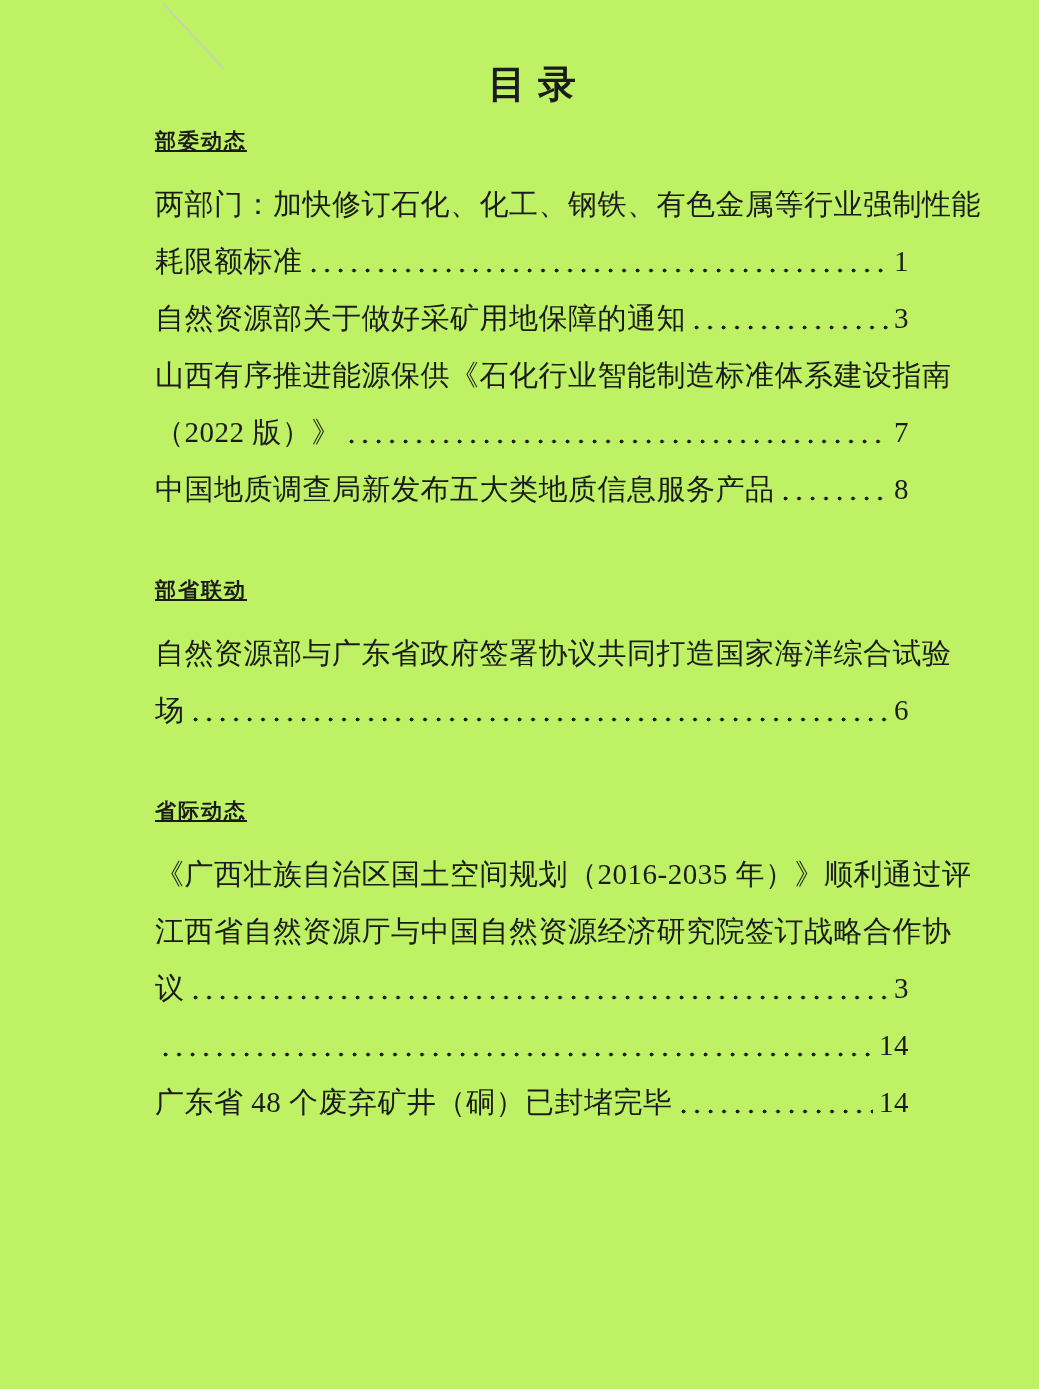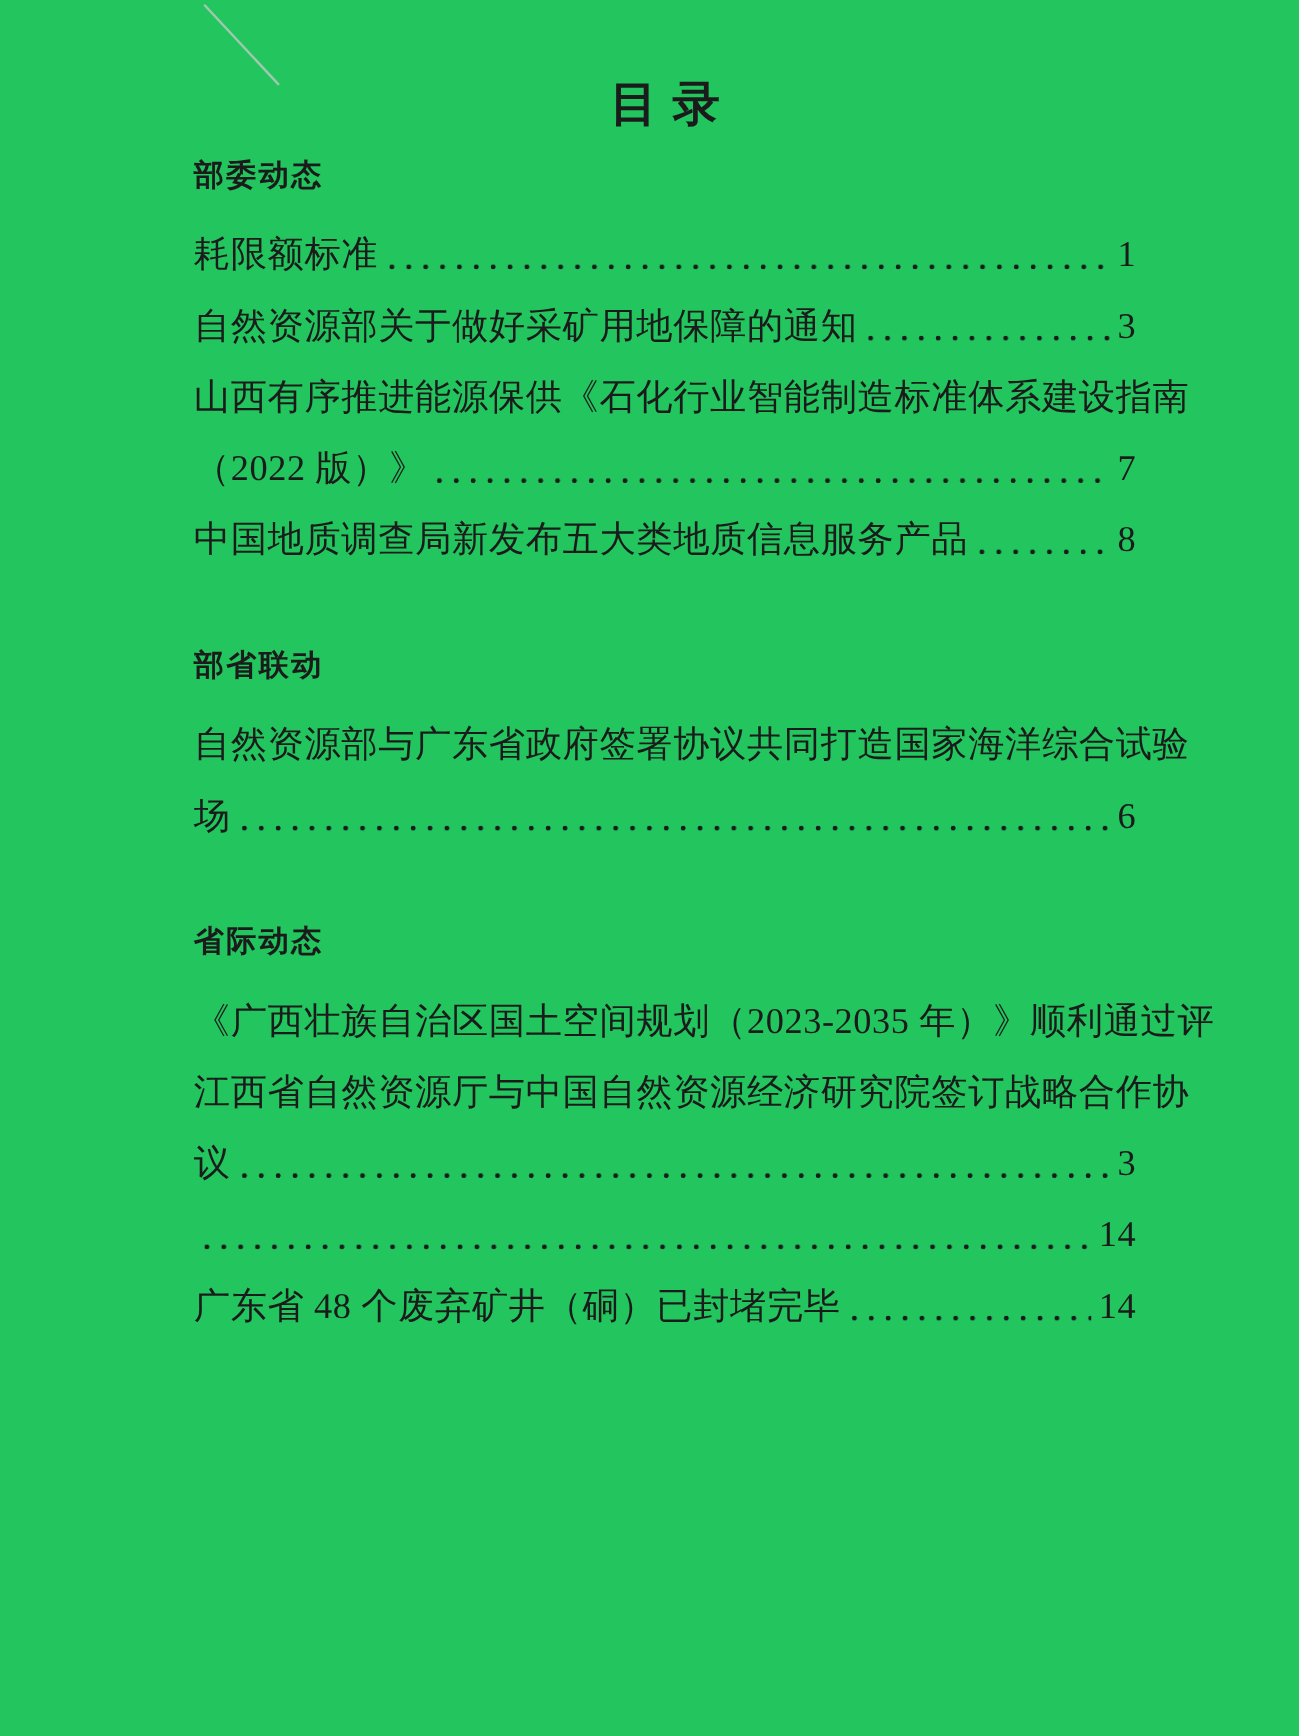"目录" .page { background: #22c55e -> #bef264 }
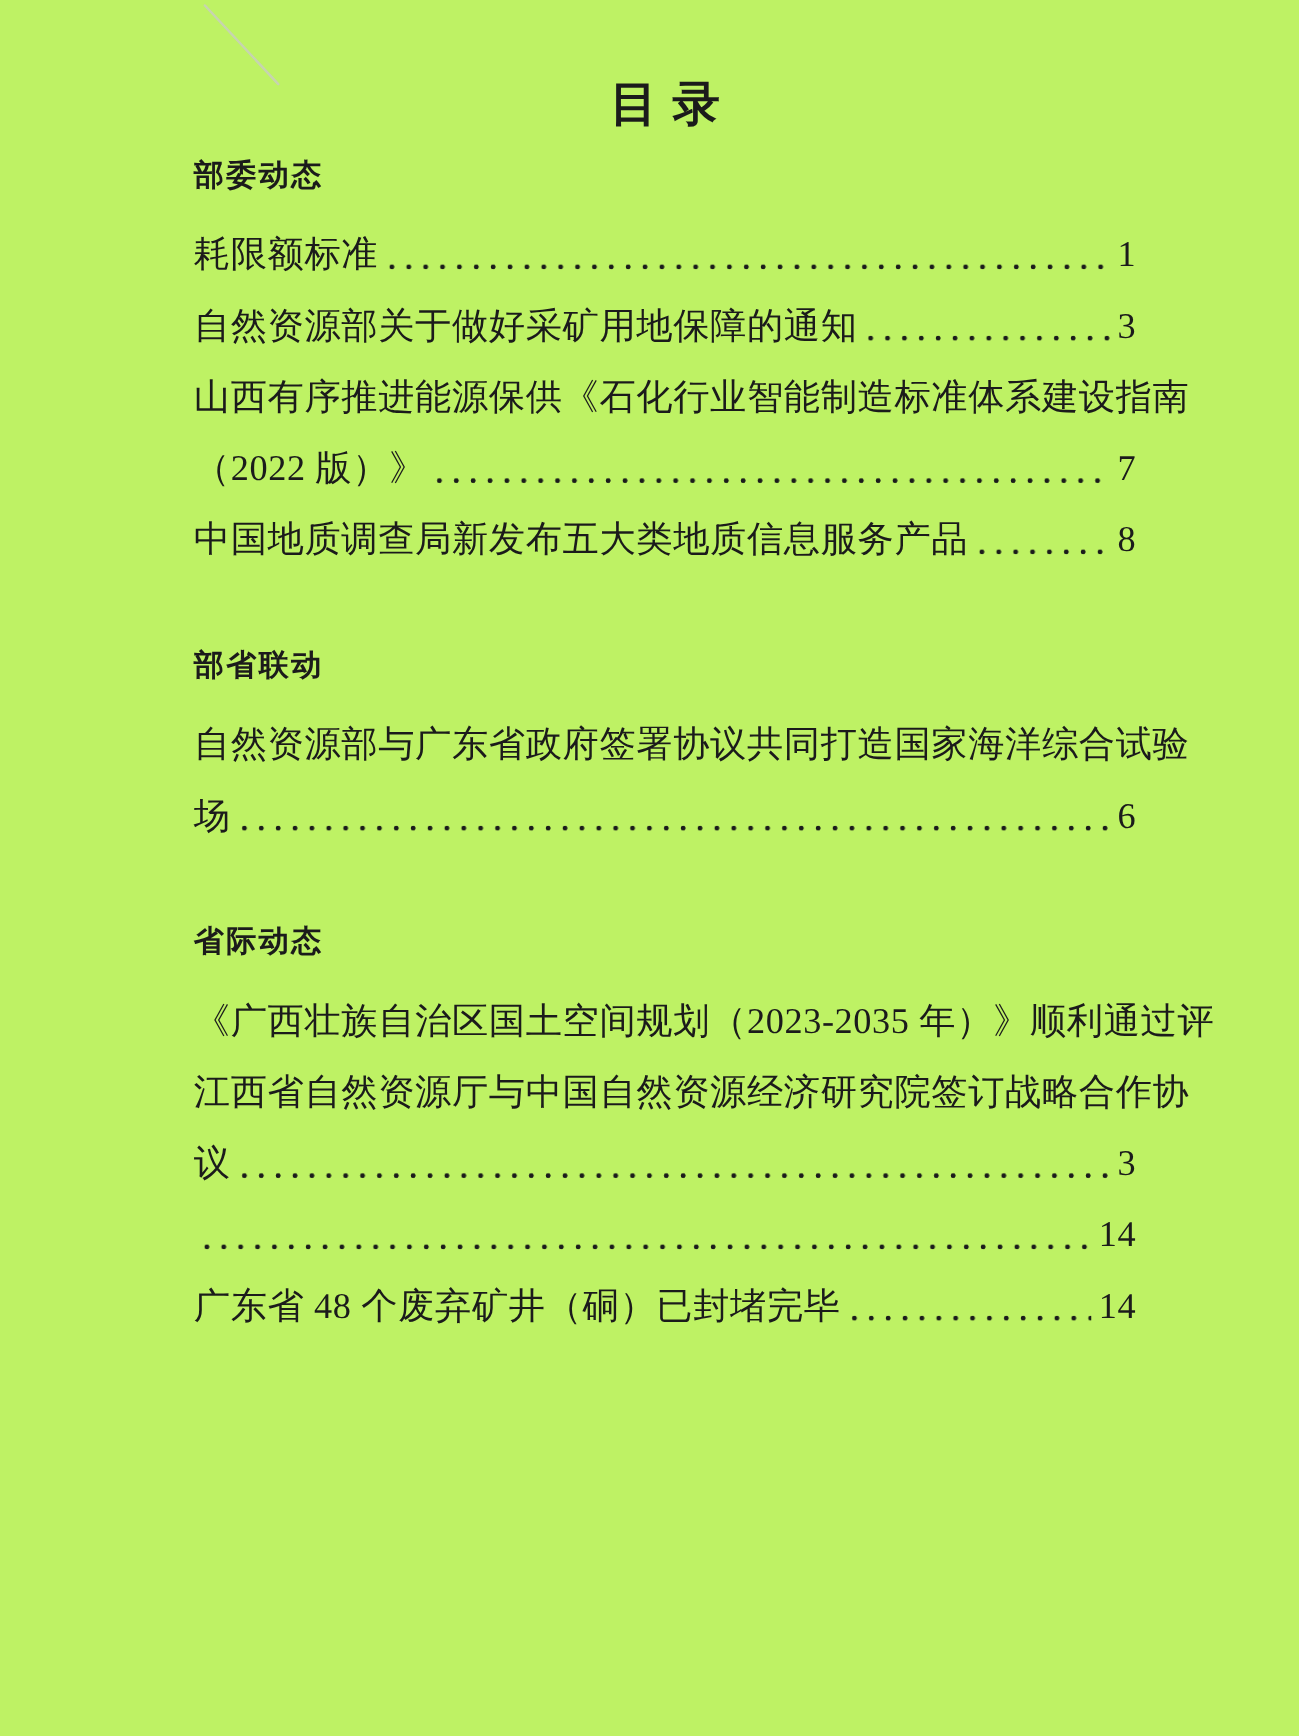"部委动态" .section-header { font-size: 24px -> 21px; text-decoration: none -> underline }
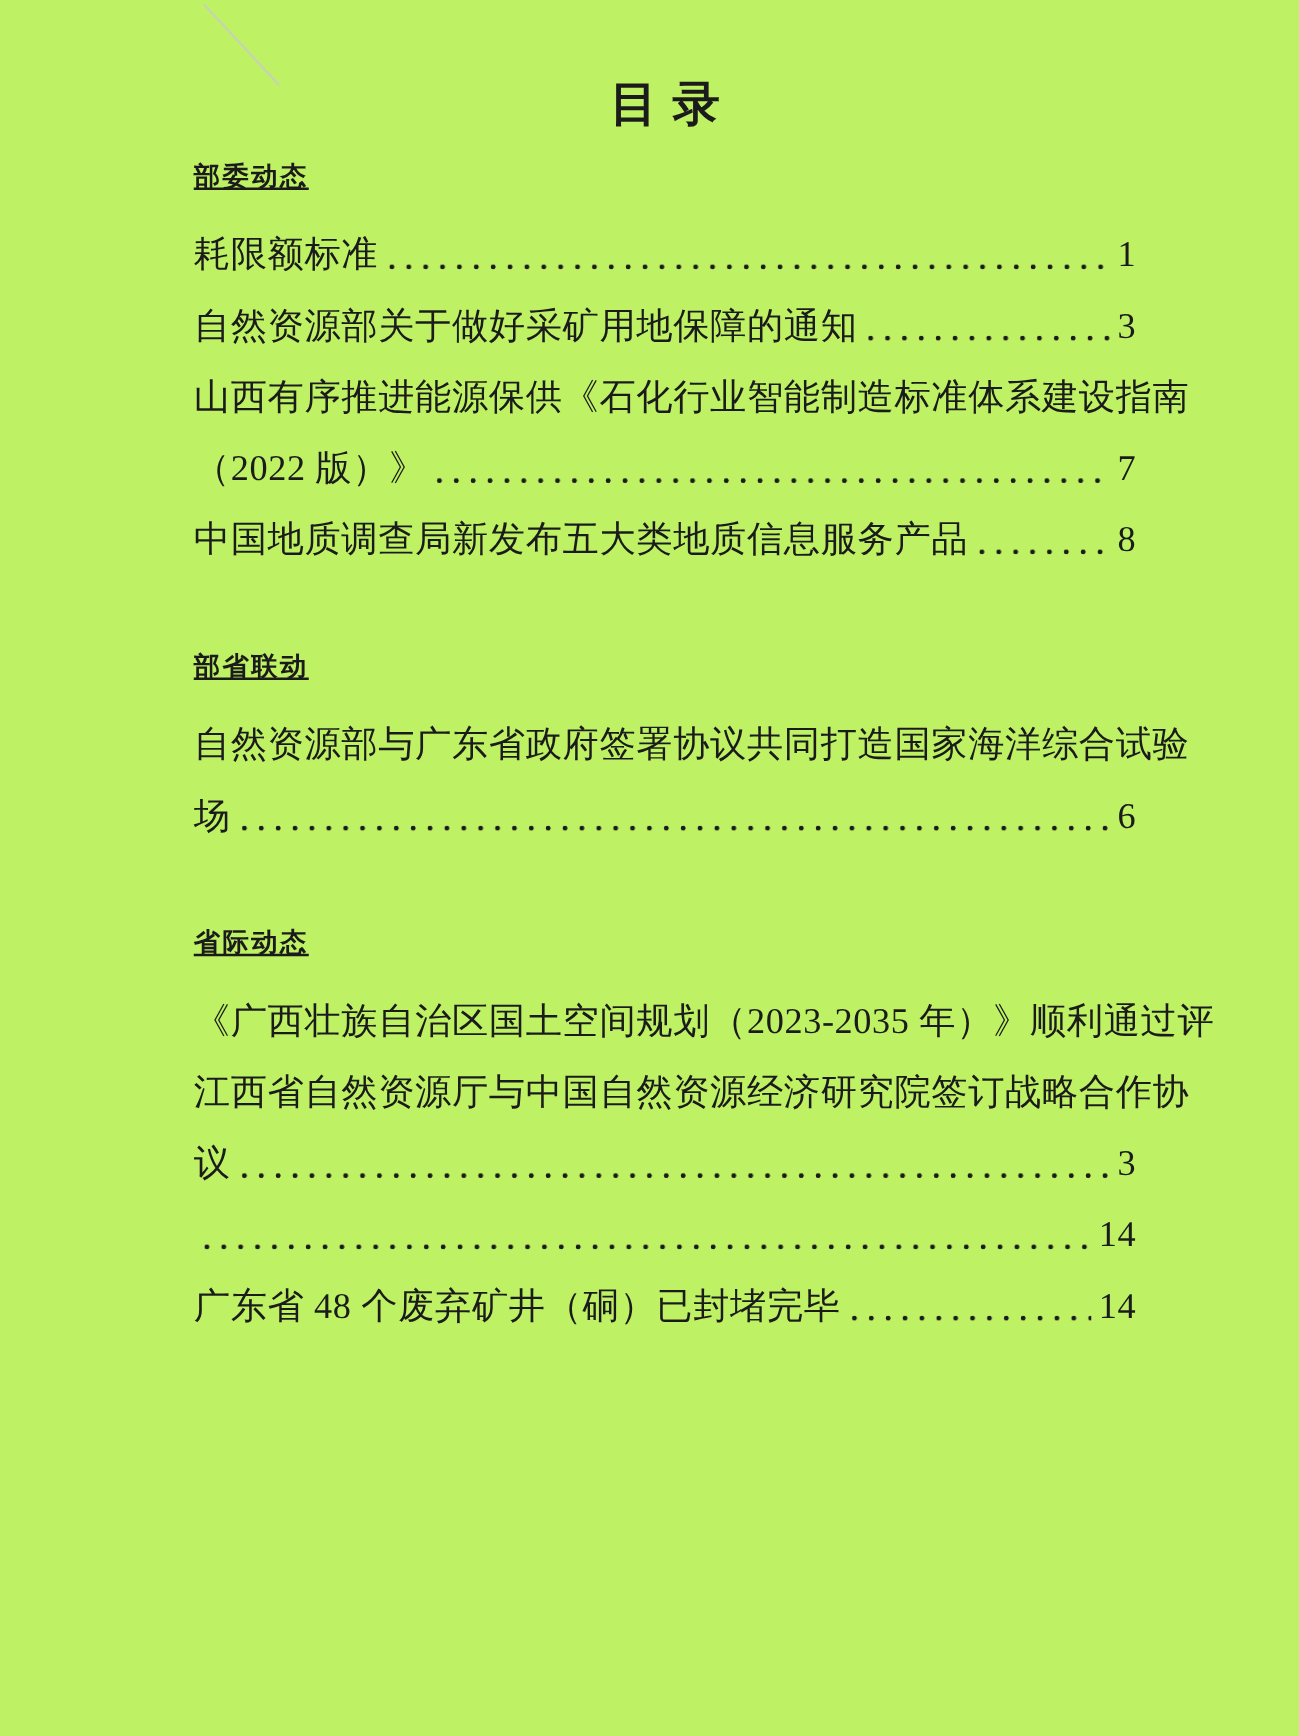"两部门：加快修订石化、化工、钢铁、有色金属等行业强制性能" div.line { html: none -> <div> <span>两部门：加快修订石化、化工、钢铁、有色金属等行业强制性能</span> </div> }
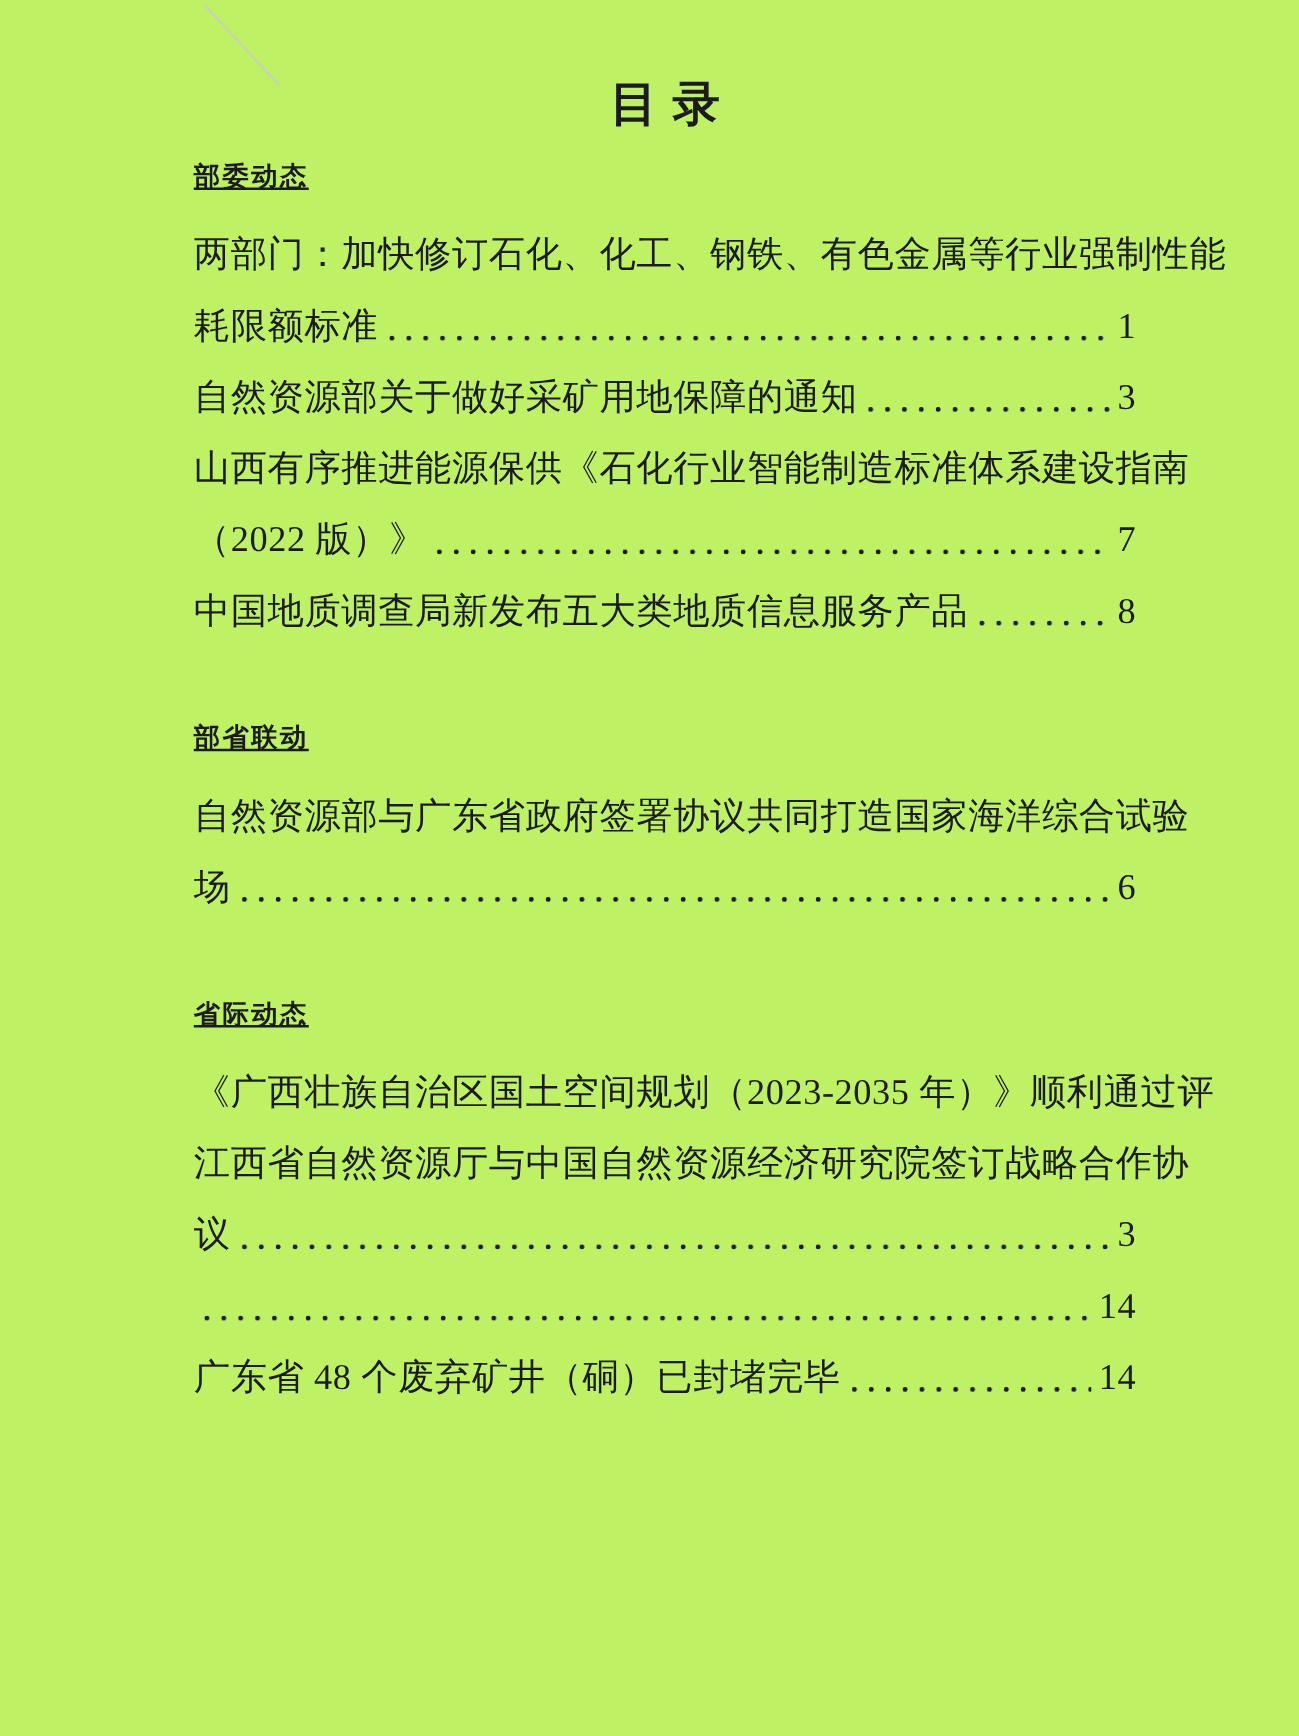"《广西壮族自治区国土空间规划（2023-2035 年）》顺利通过评" span.txt { text: 2023-2035 -> 2016-2035 }
